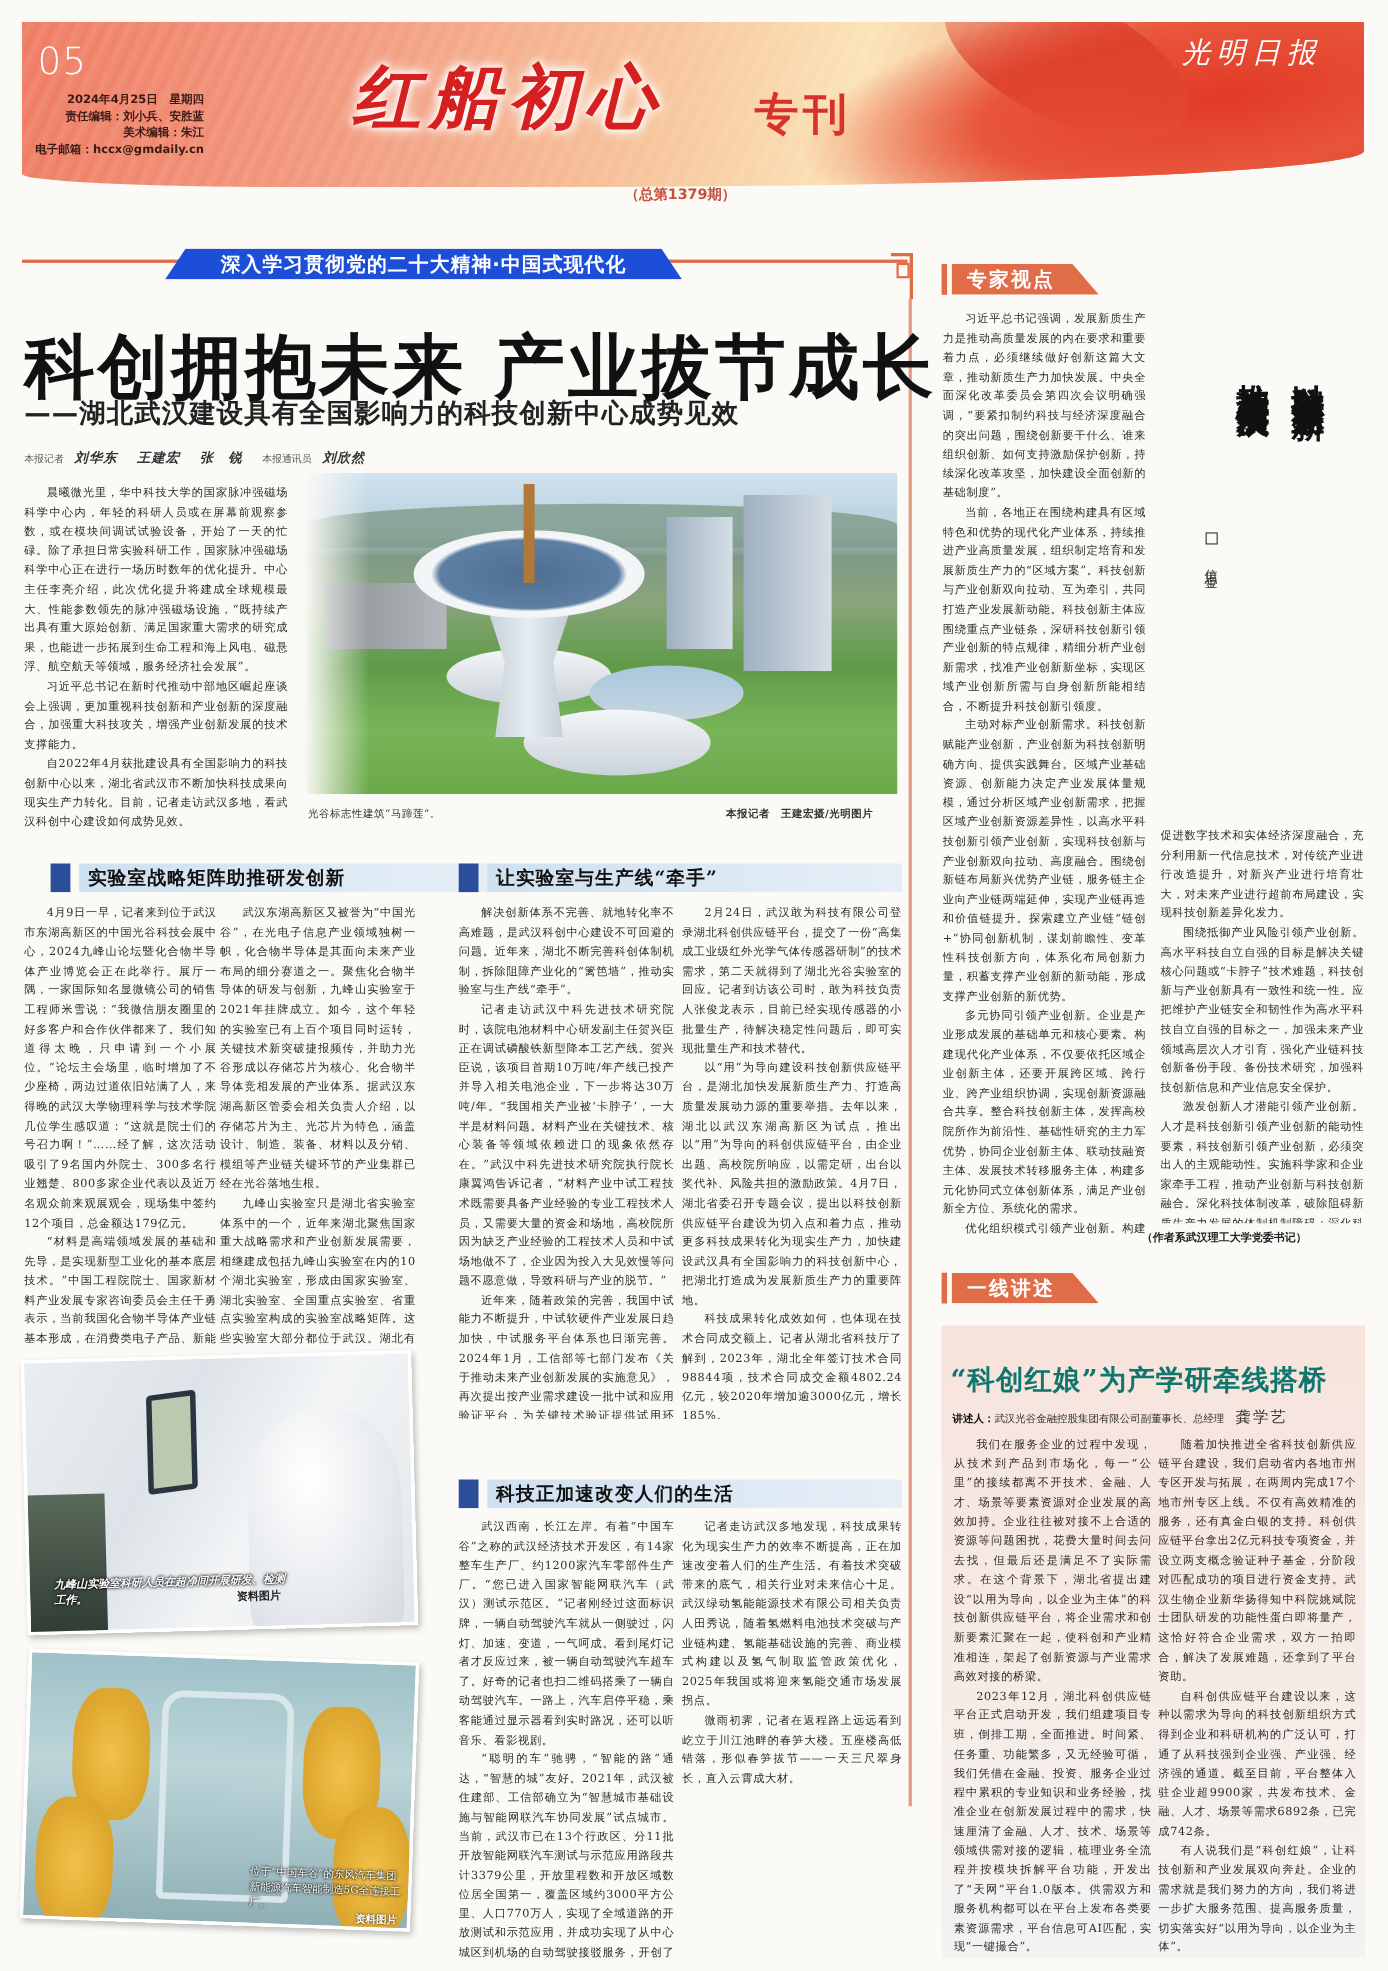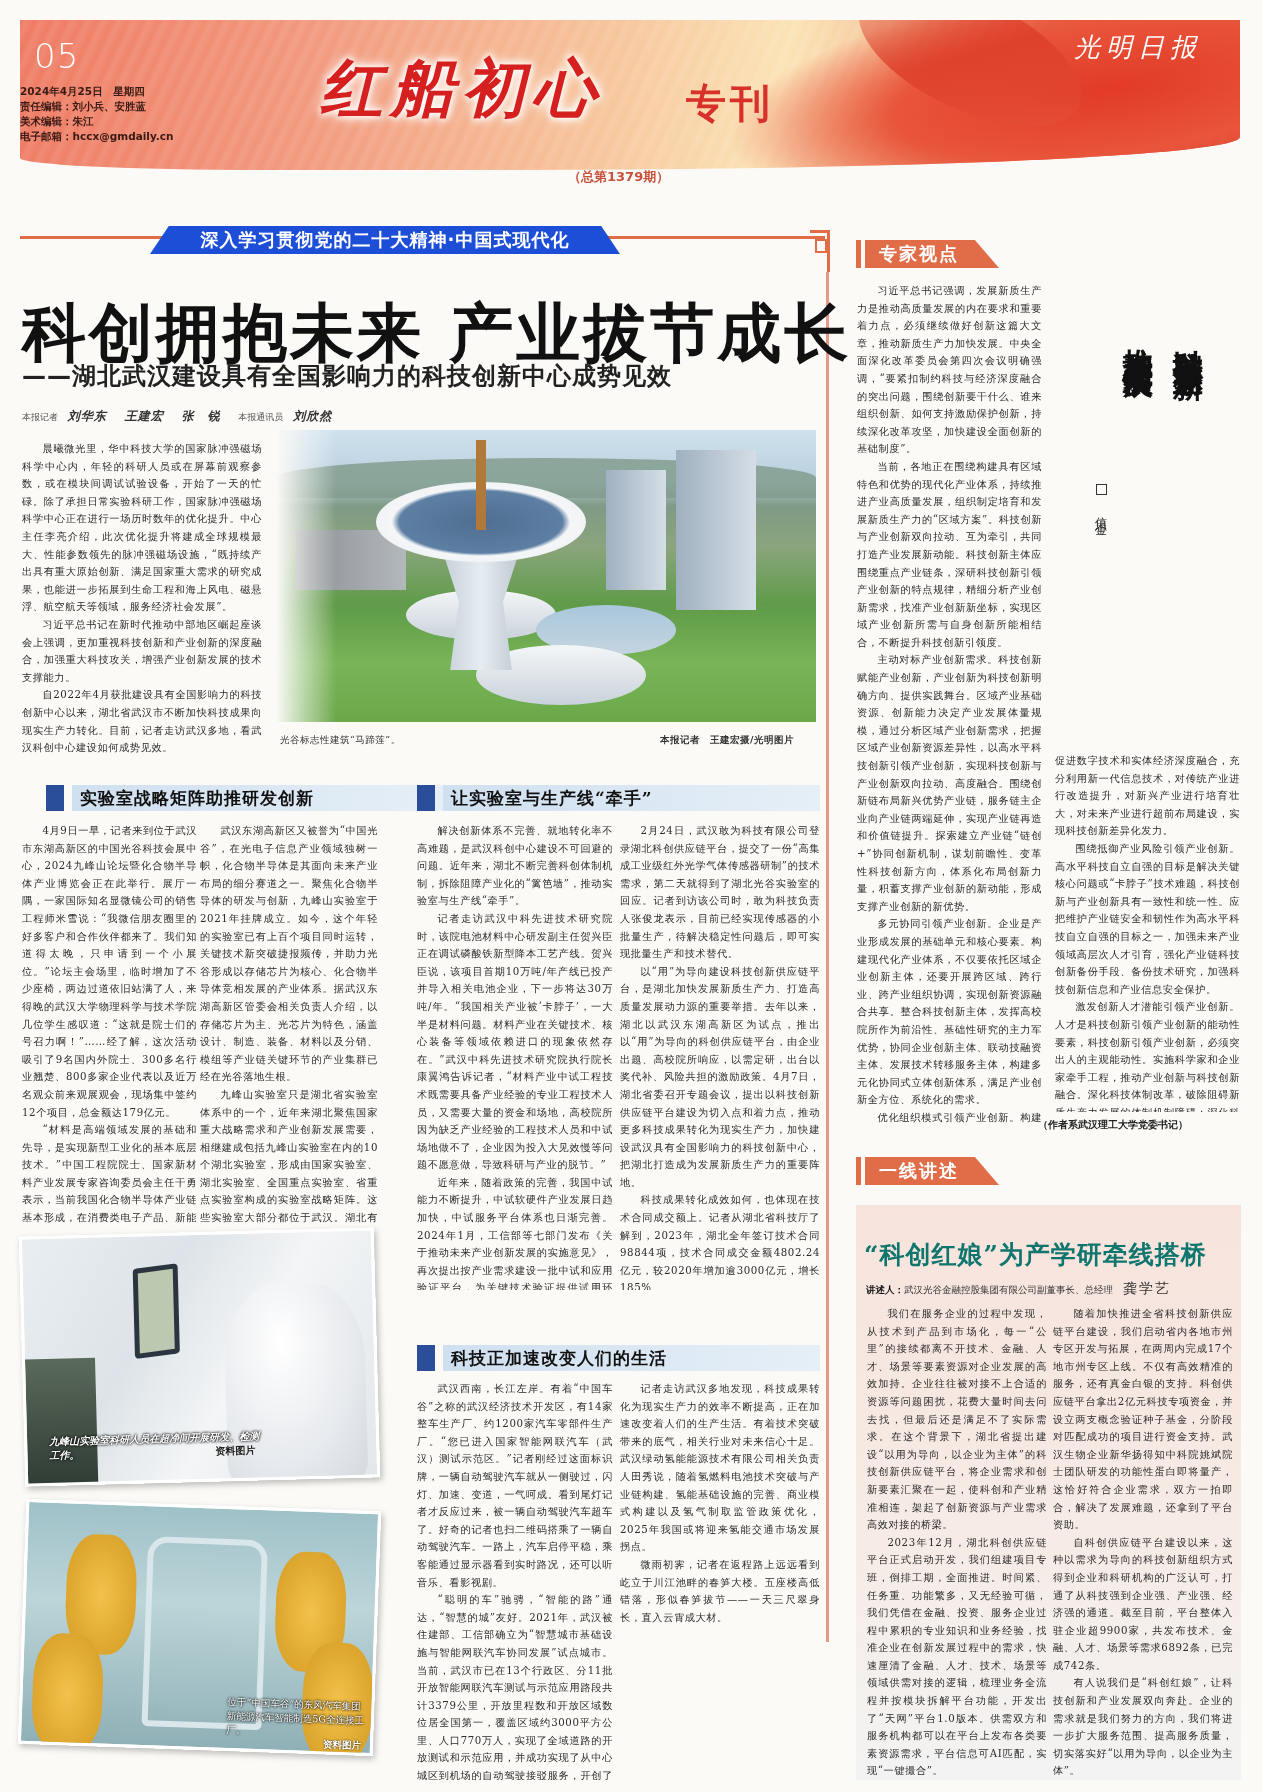"2024年4月25日 星期四" .meta { left: 0 -> 12px; text-align: none -> right }
